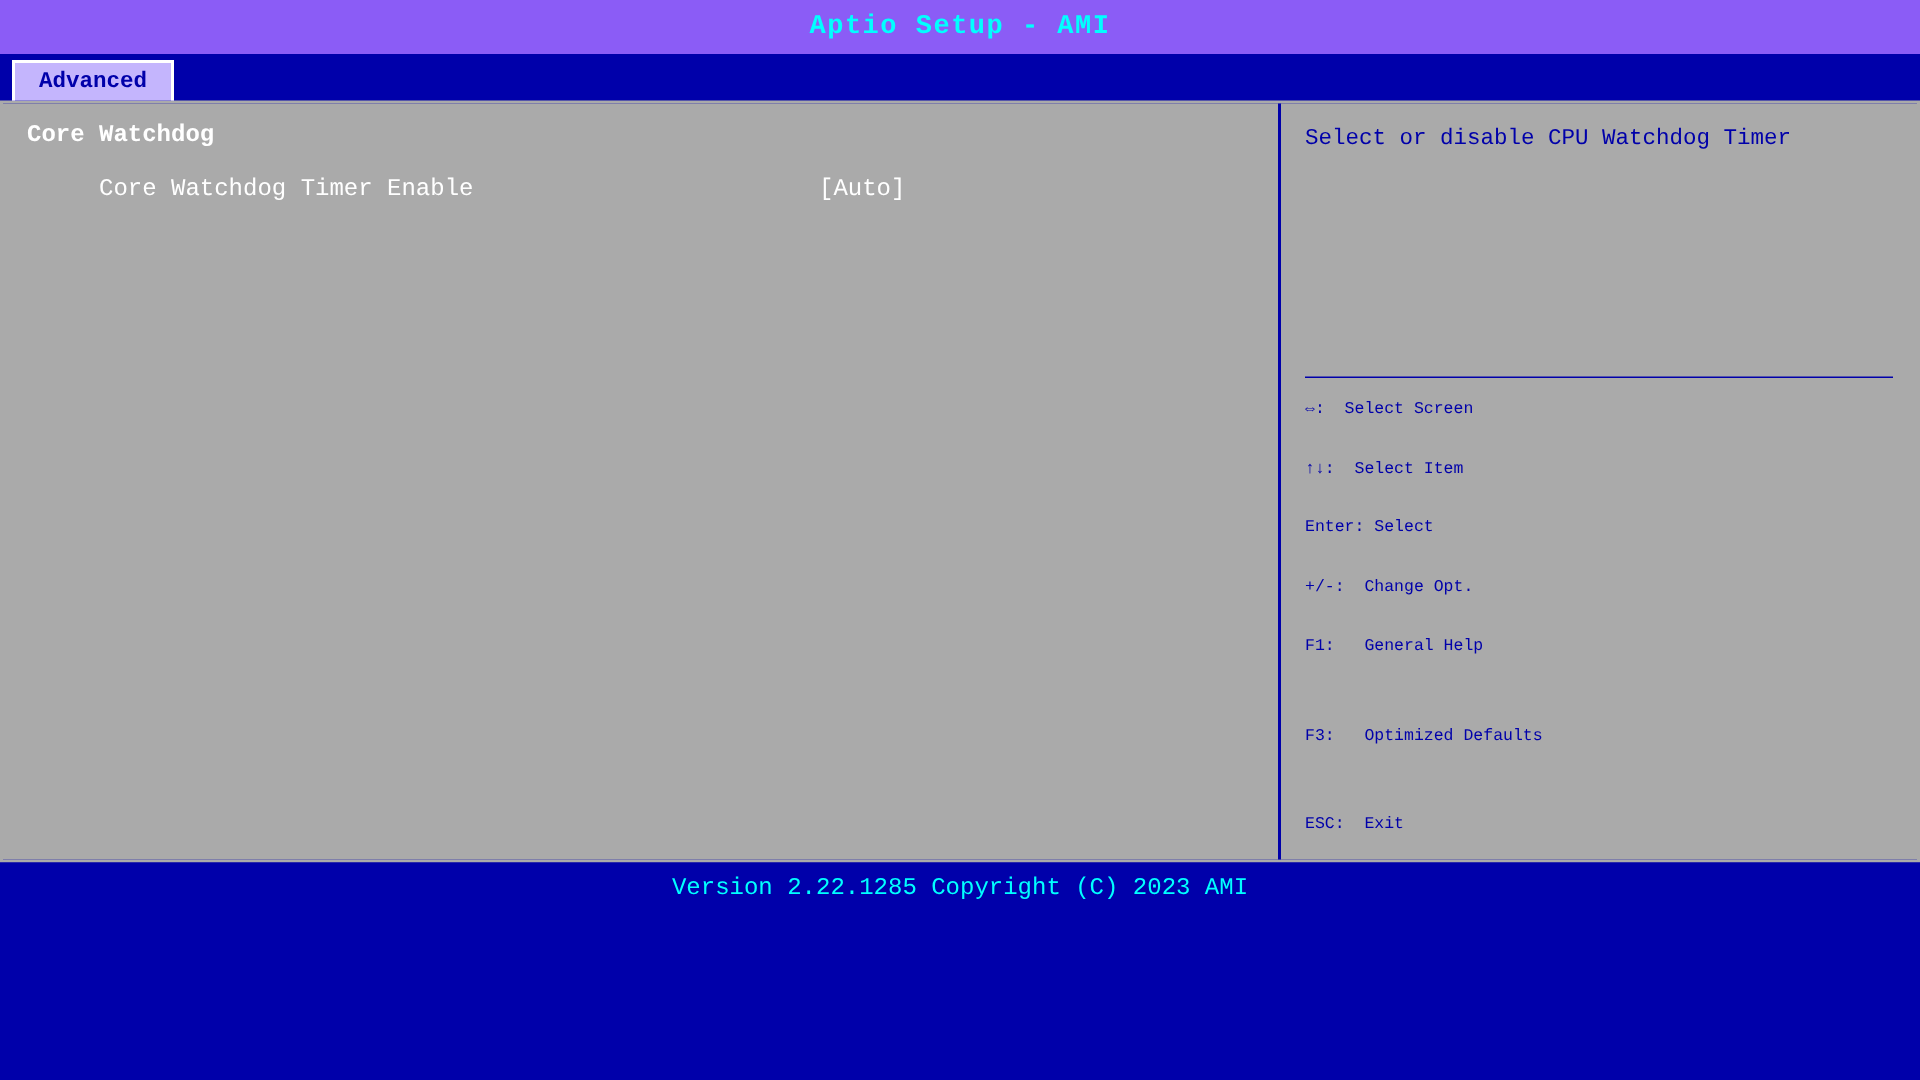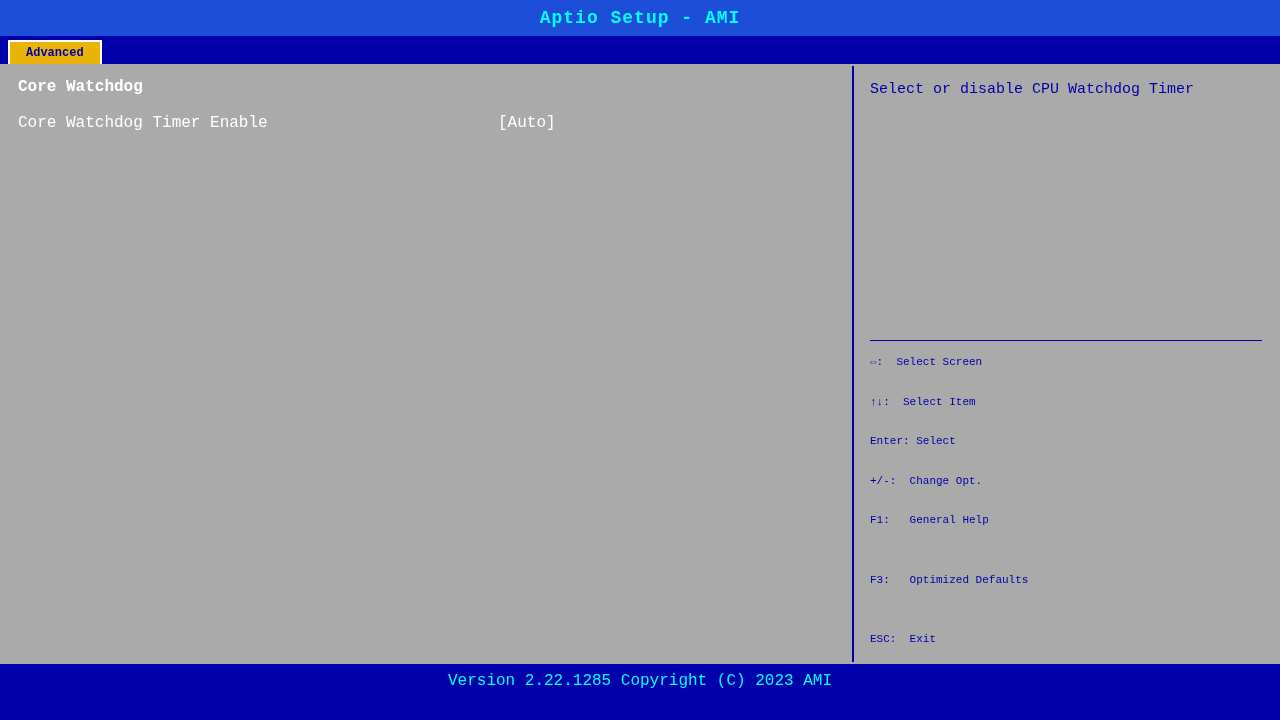"Aptio Setup - AMI" #header { background-color: #1d4ed8 -> #8b5cf6 }
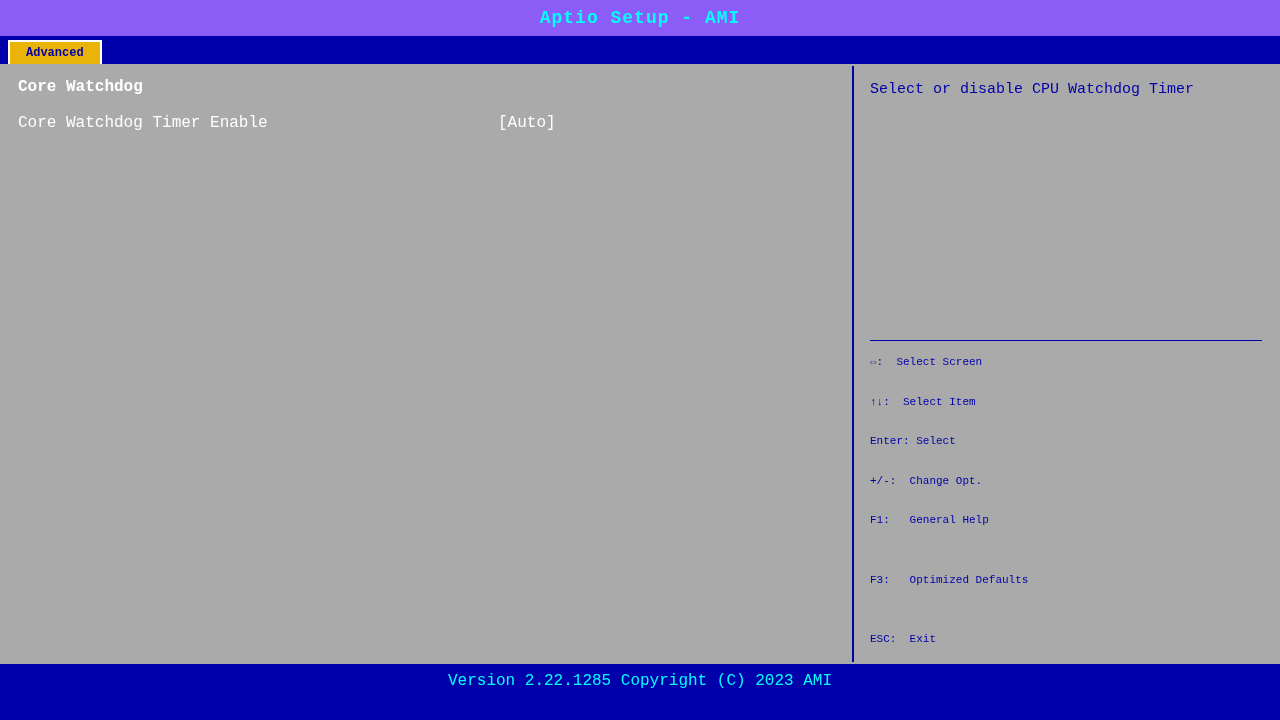"Advanced" .tab { background-color: #eab308 -> #c4b5fd; font-size: 12px -> 15px }
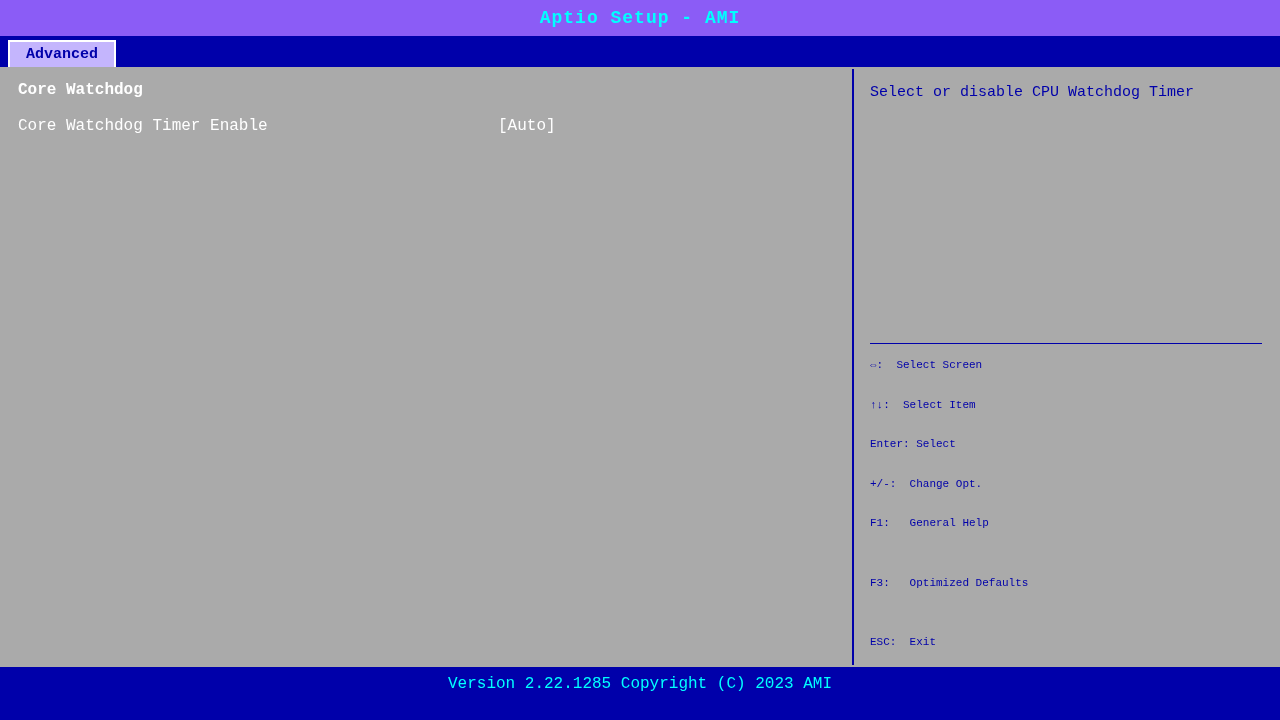"Core Watchdog" #main-content { height: 600px -> 508px }
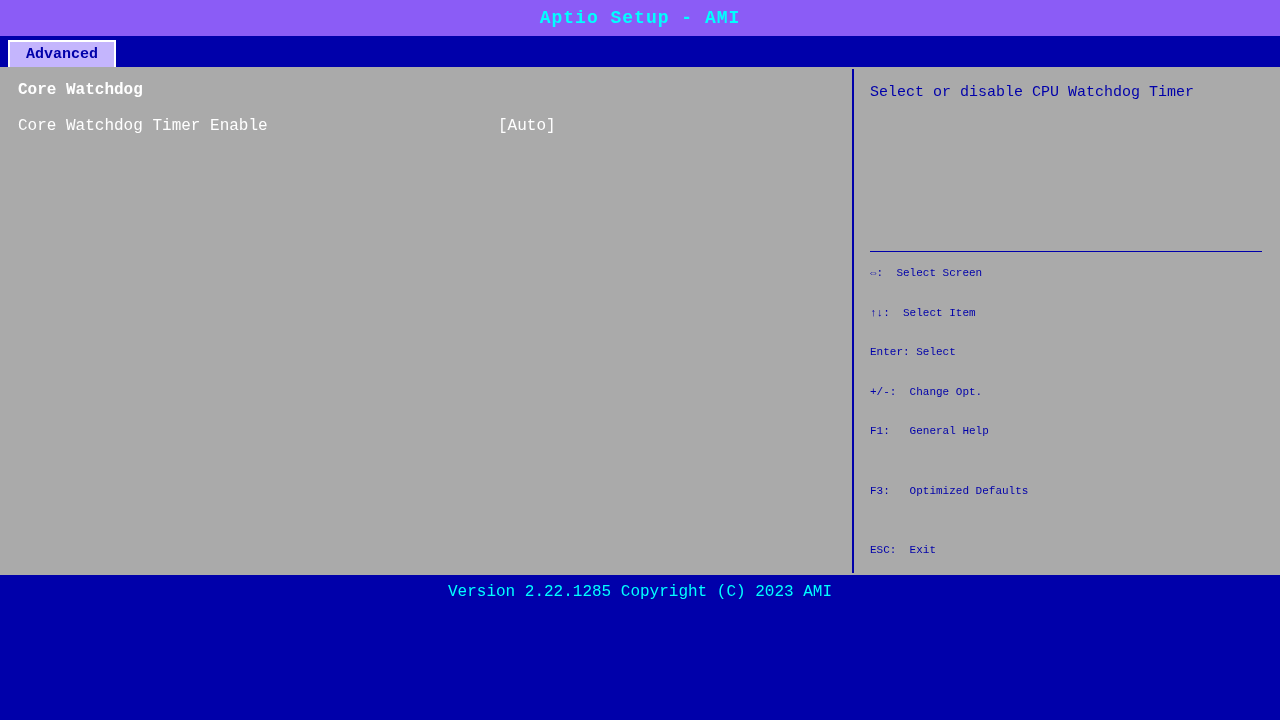"Core Watchdog Timer Enable" .setting-row { margin-left: none -> 48px }
